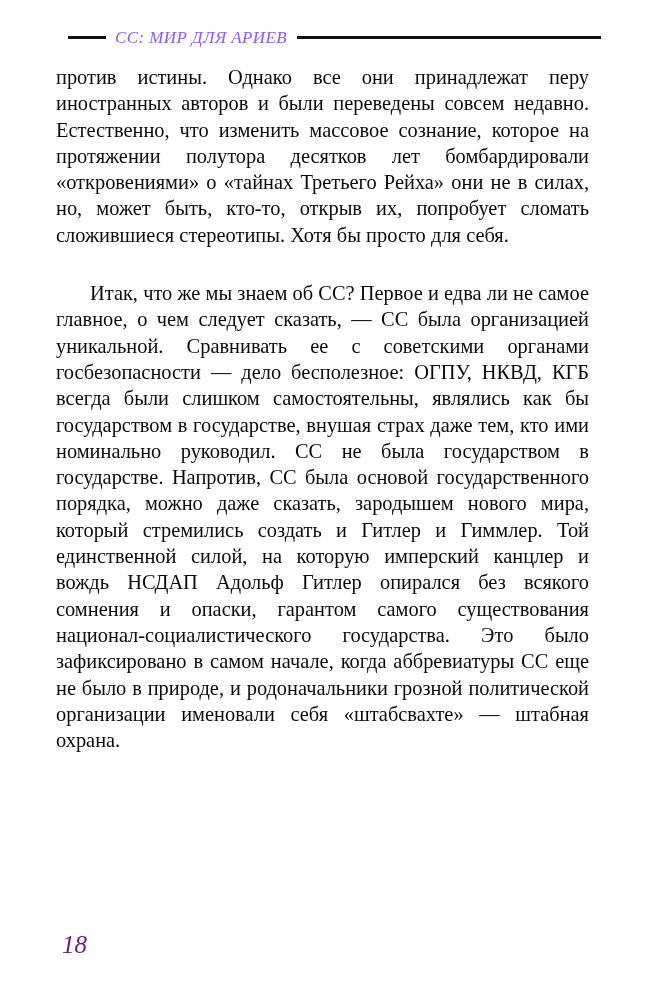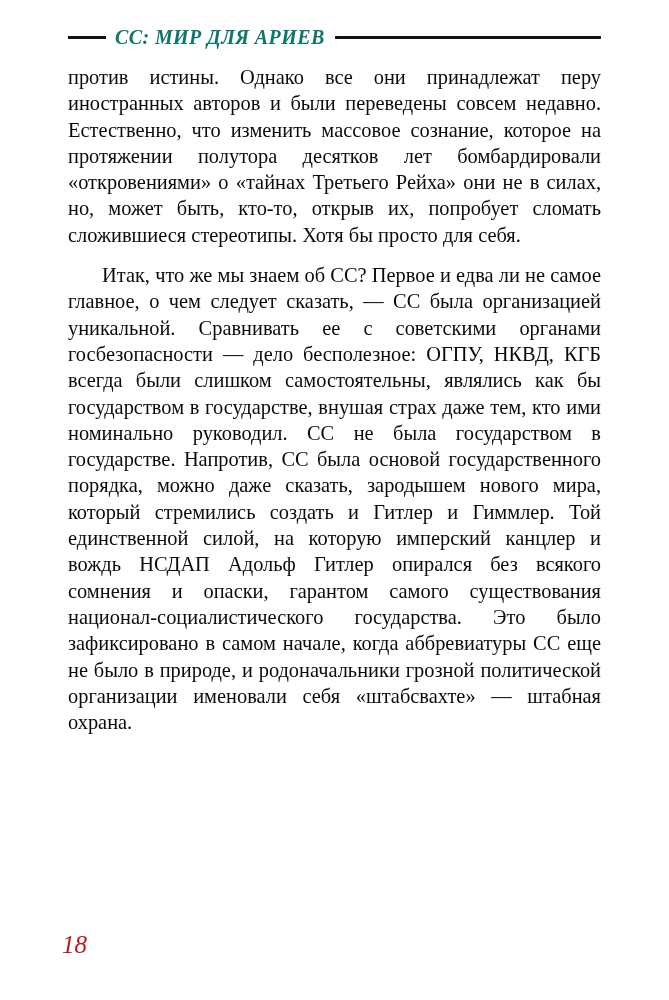"СС: МИР ДЛЯ АРИЕВ" .header-title { color: #0f766e -> #8b5cf6; font-size: 20px -> 17px; font-weight: bold -> normal }
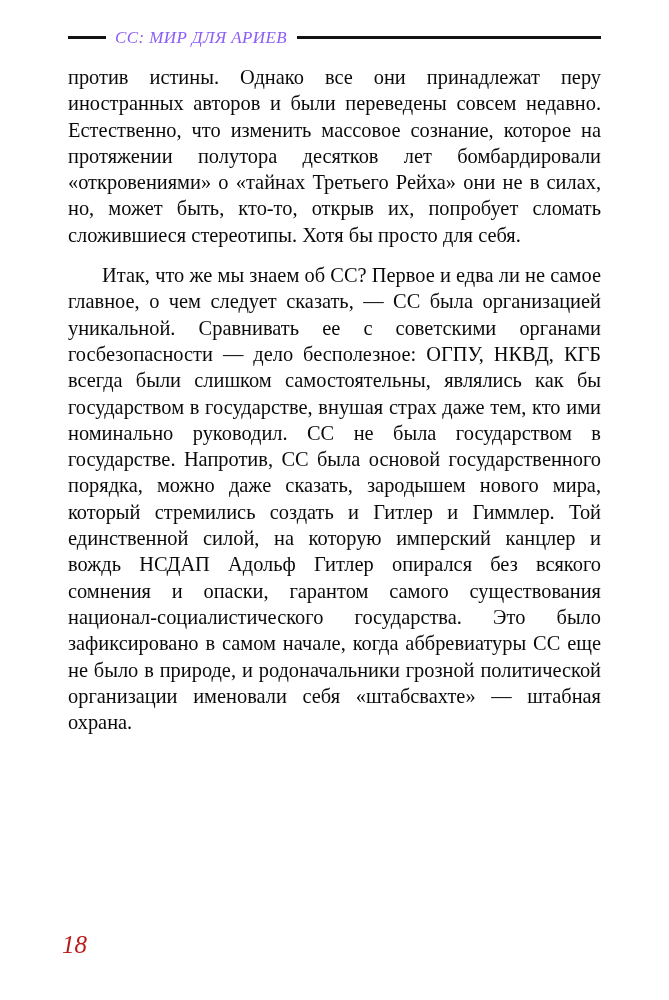"против истины. Однако все они" .body-text { left: 68px -> 56px }
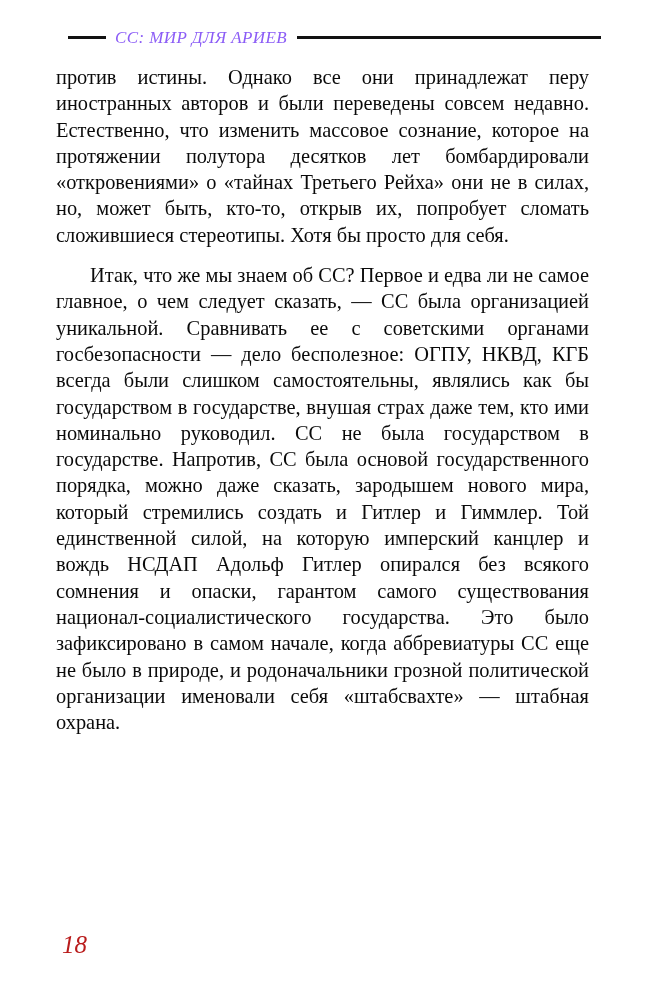"Итак, что же мы знаем" .para.gap-before { margin-top: 14px -> 32px }
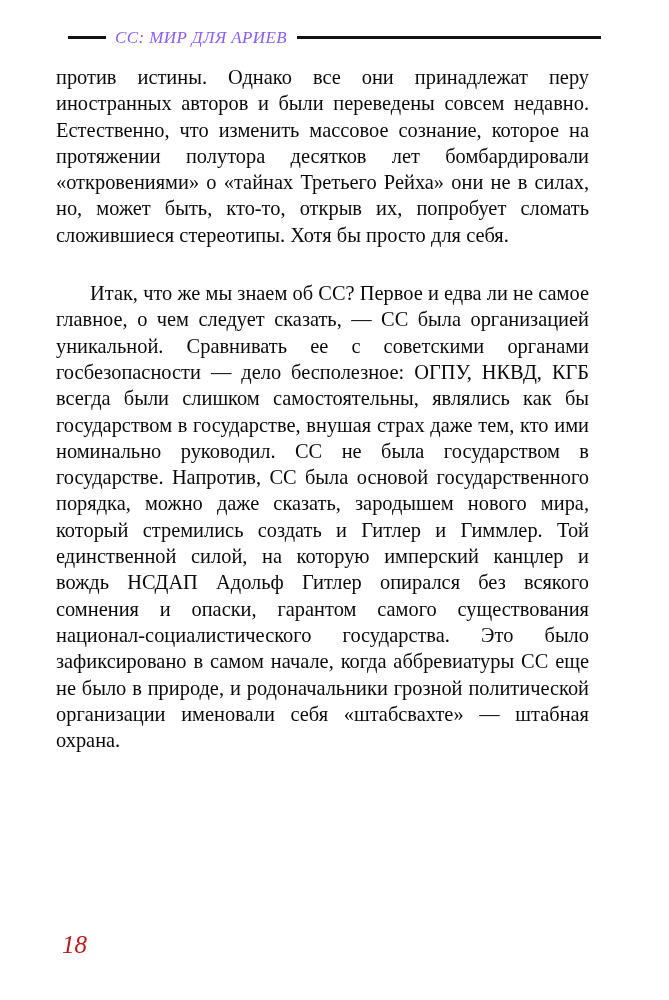"18" .folio { color: #b91c1c -> #701a75 }
